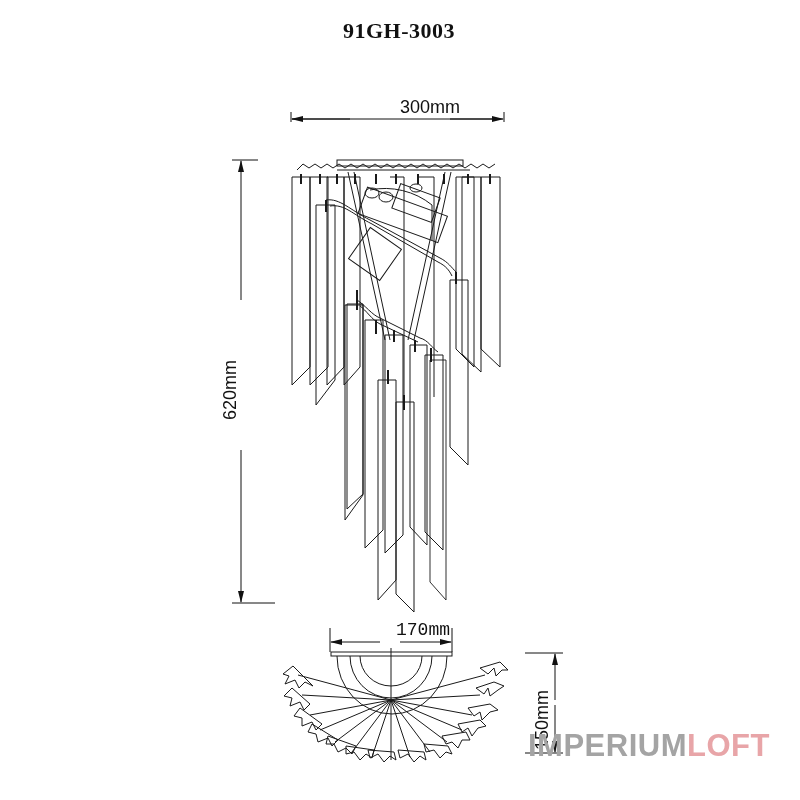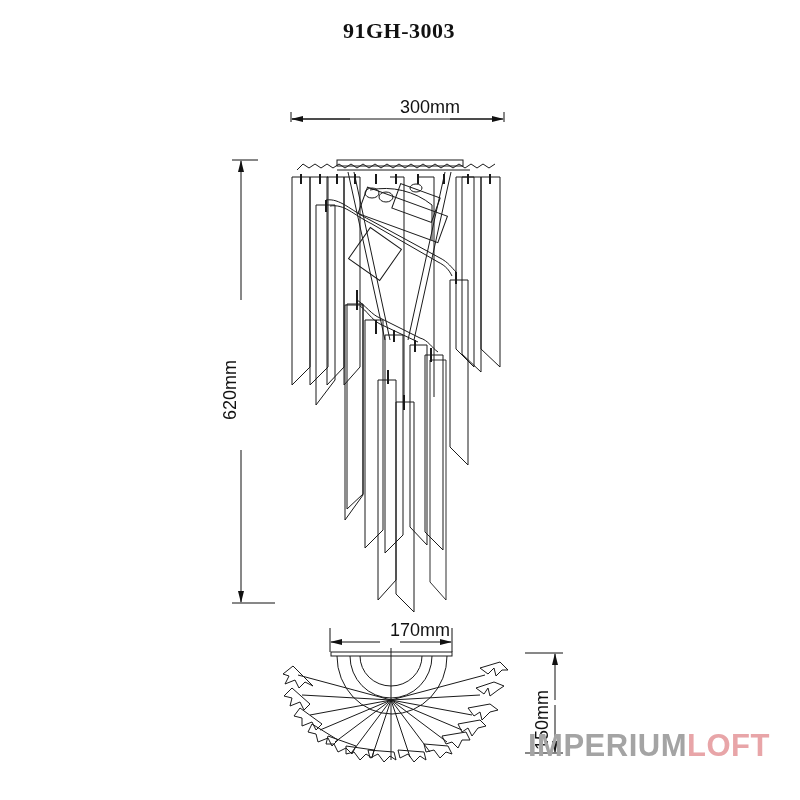"170mm" div.dim { font-family: none -> Liberation Mono, monospace }
